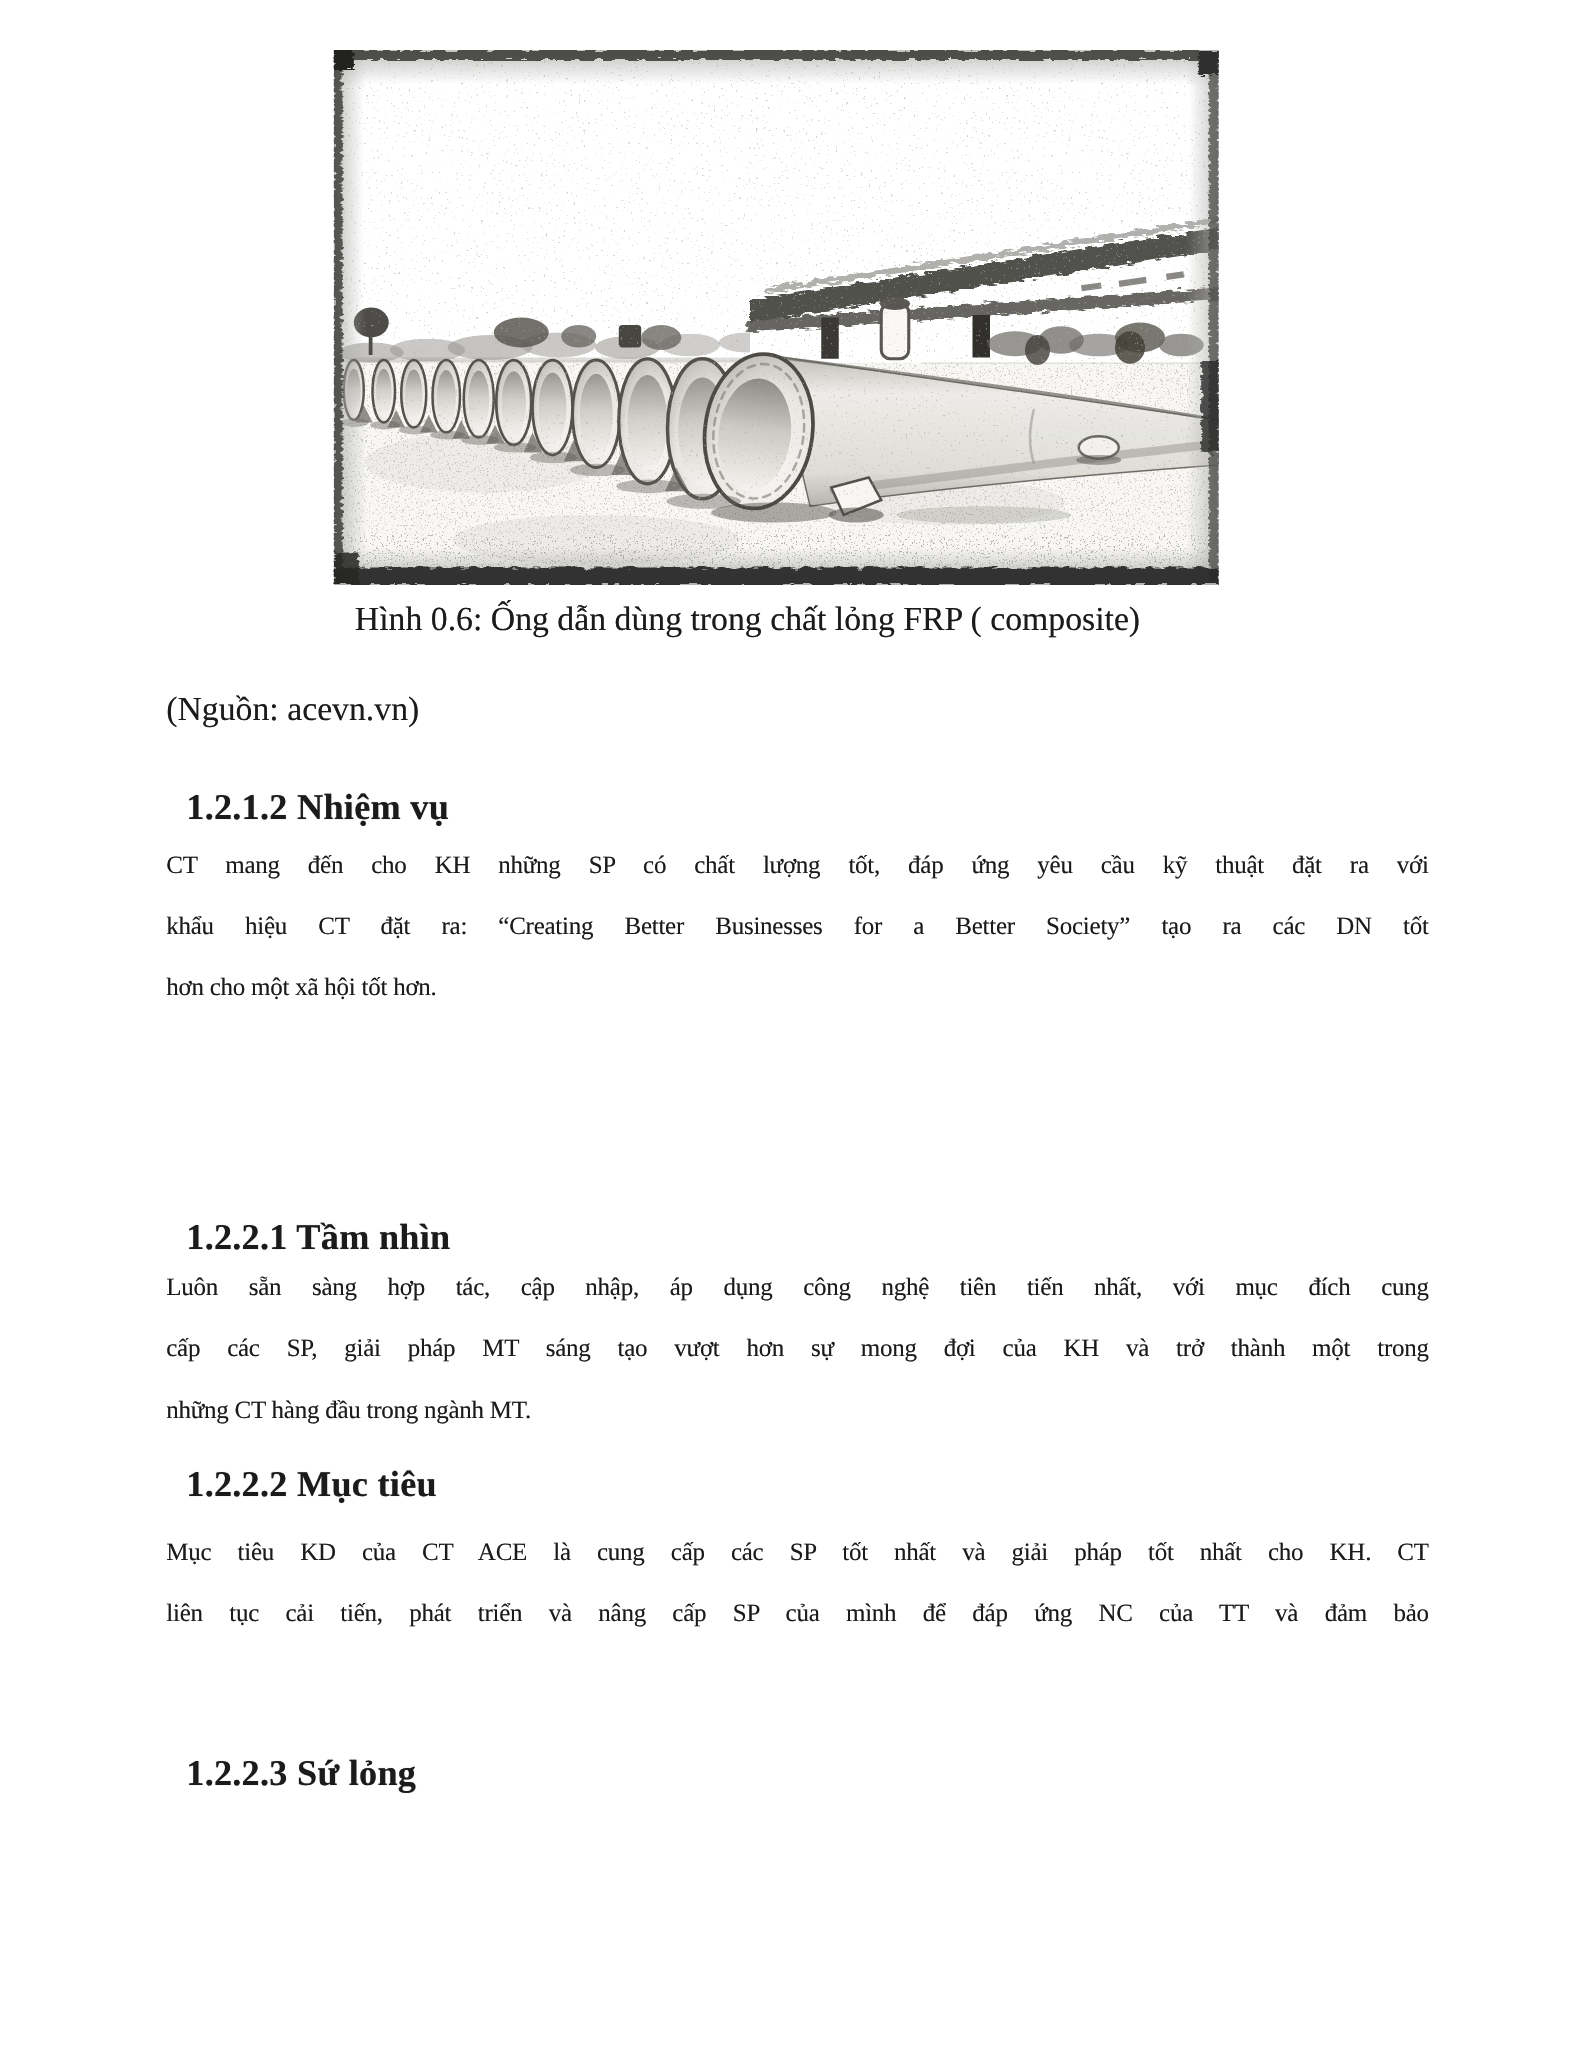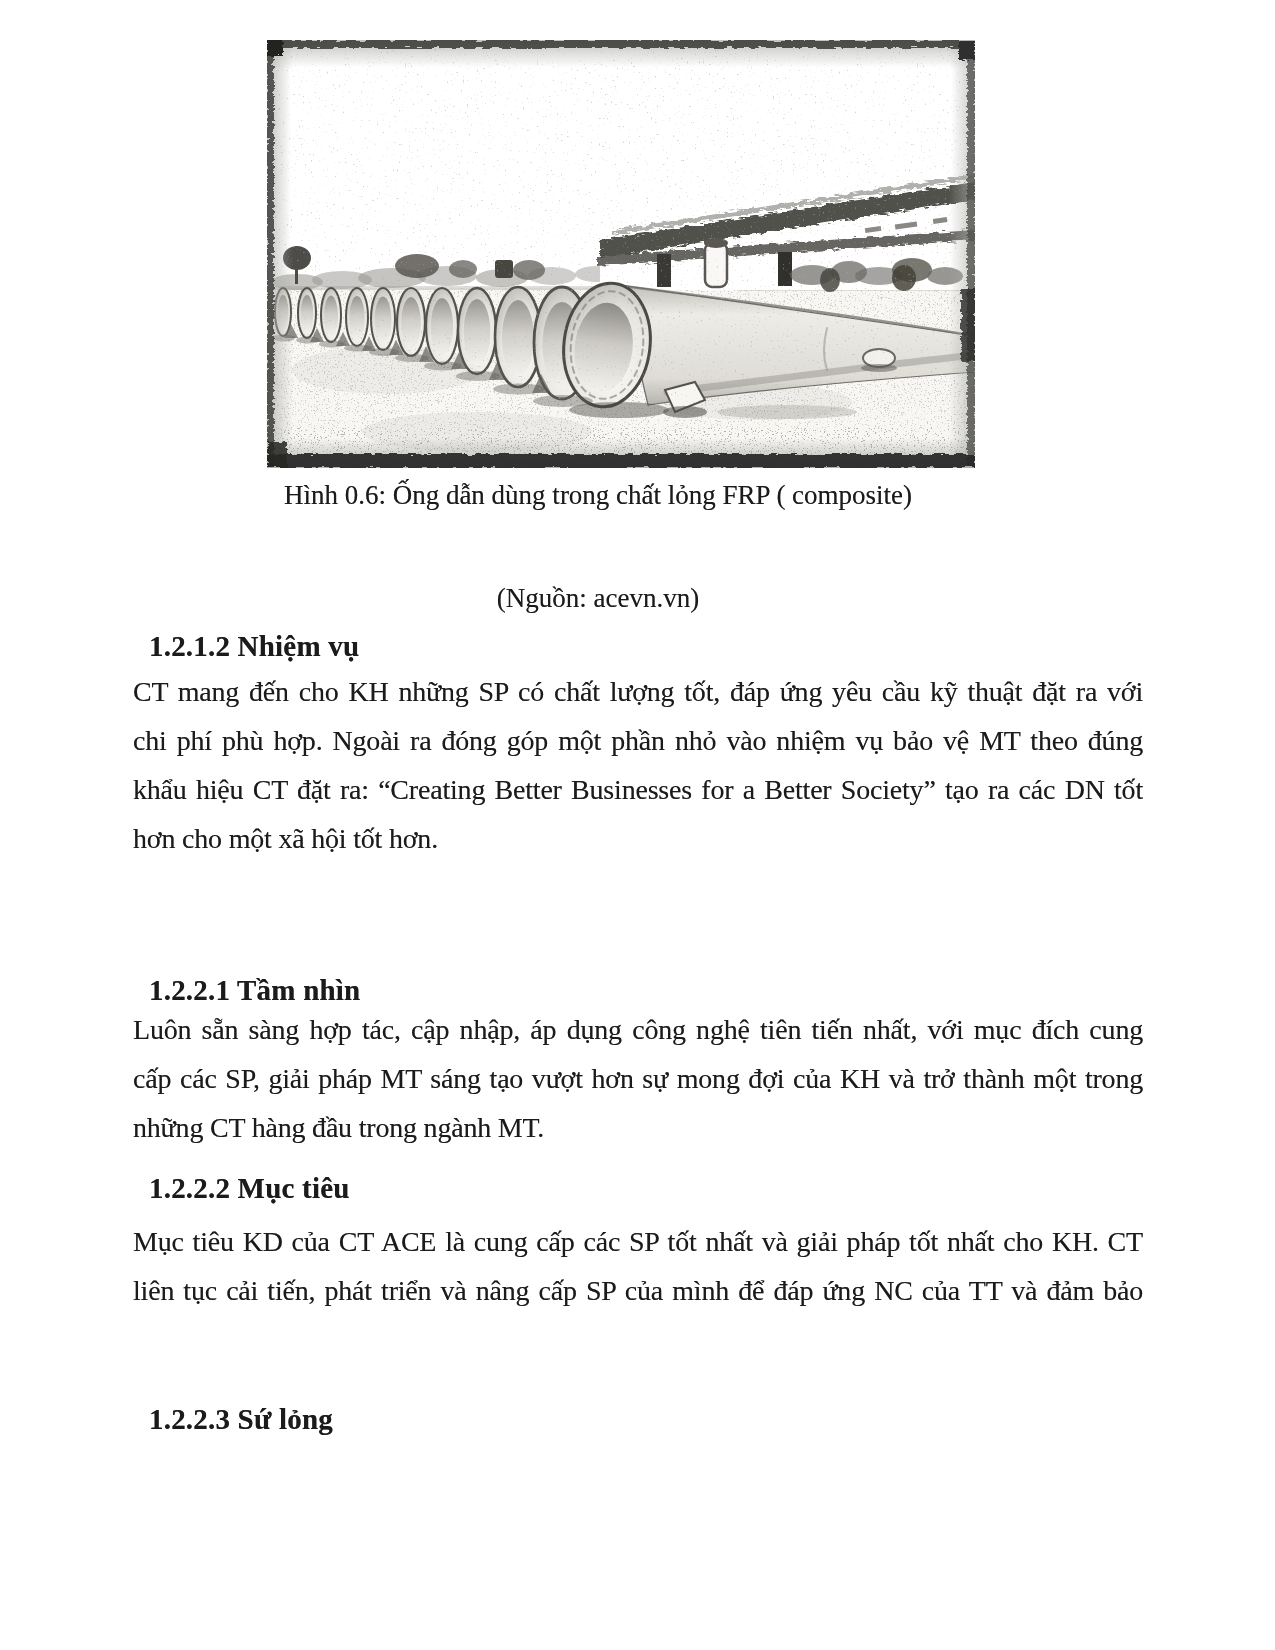"(Nguồn: acevn.vn)" .source { margin-top: 31px -> none; text-align: center -> left }
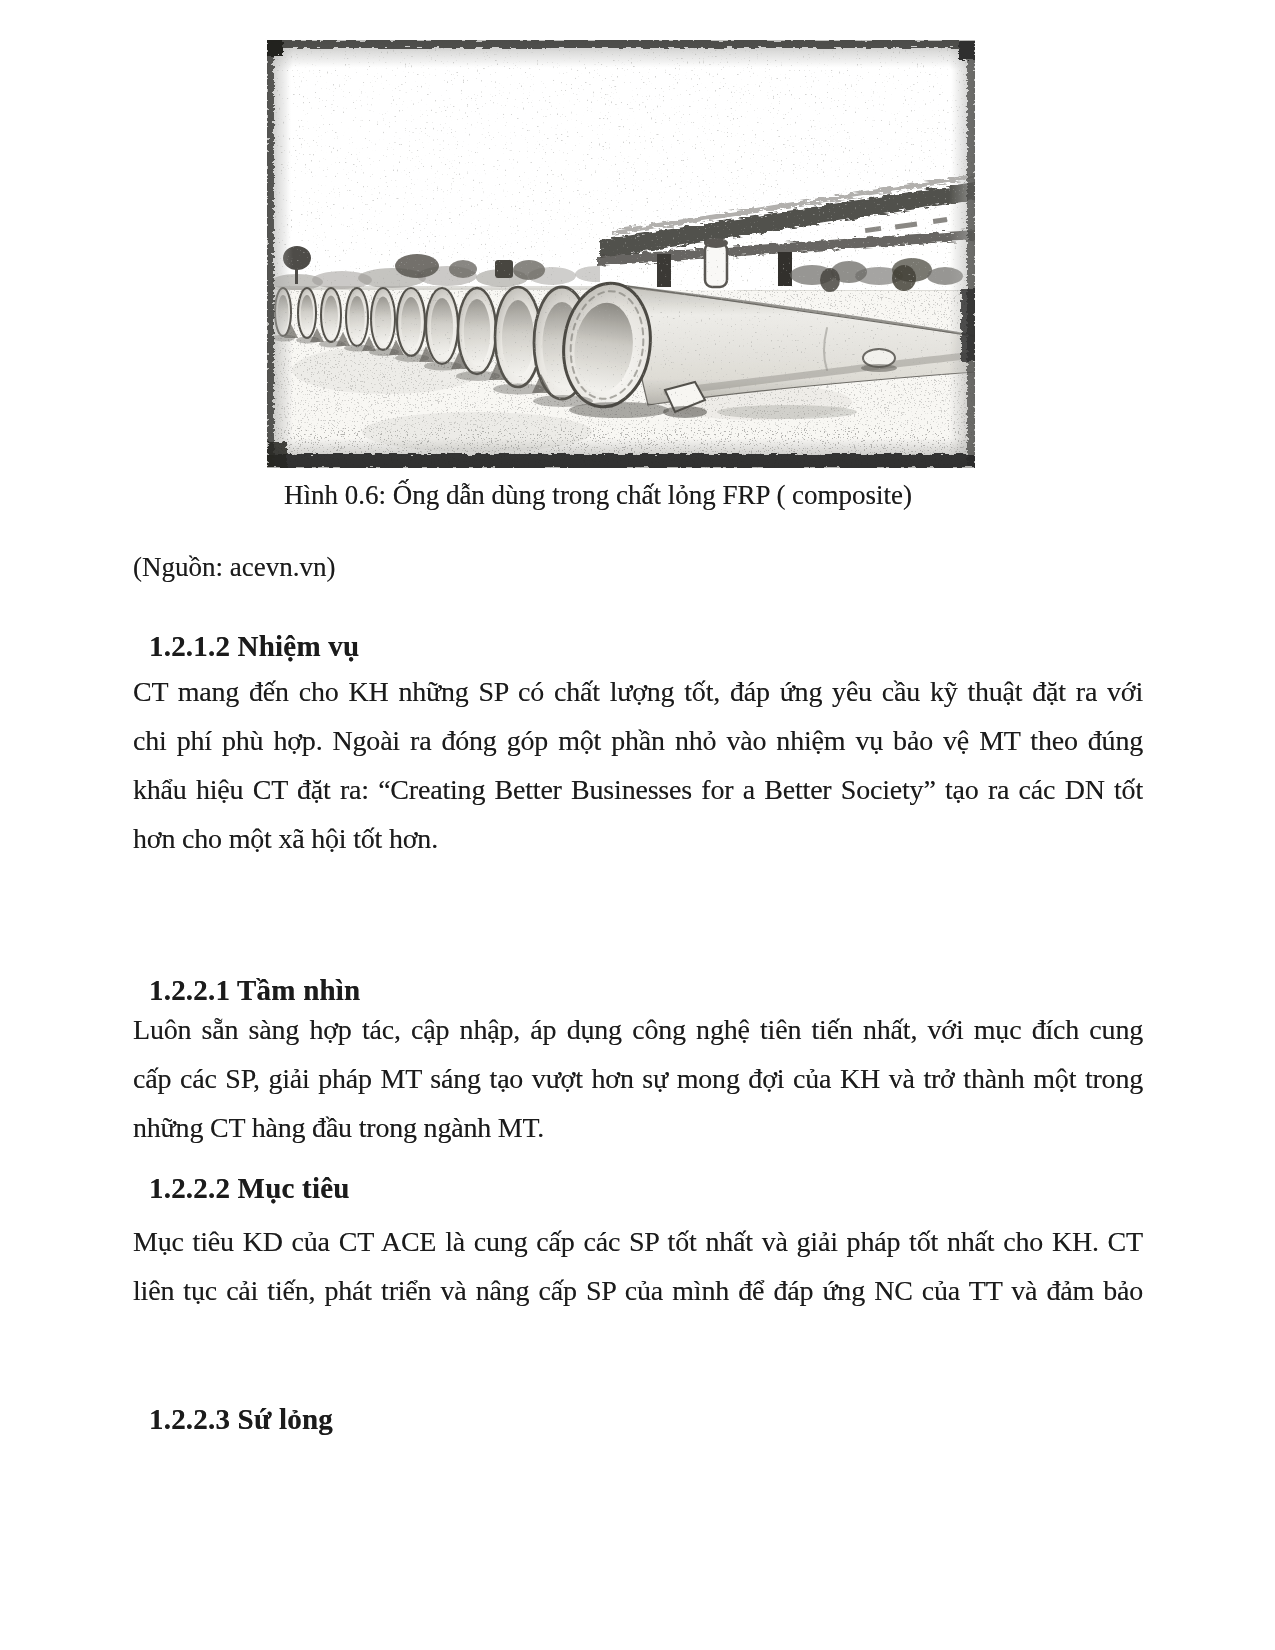"CT mang đến cho KH" .ln { font-size: 28px -> 20px }
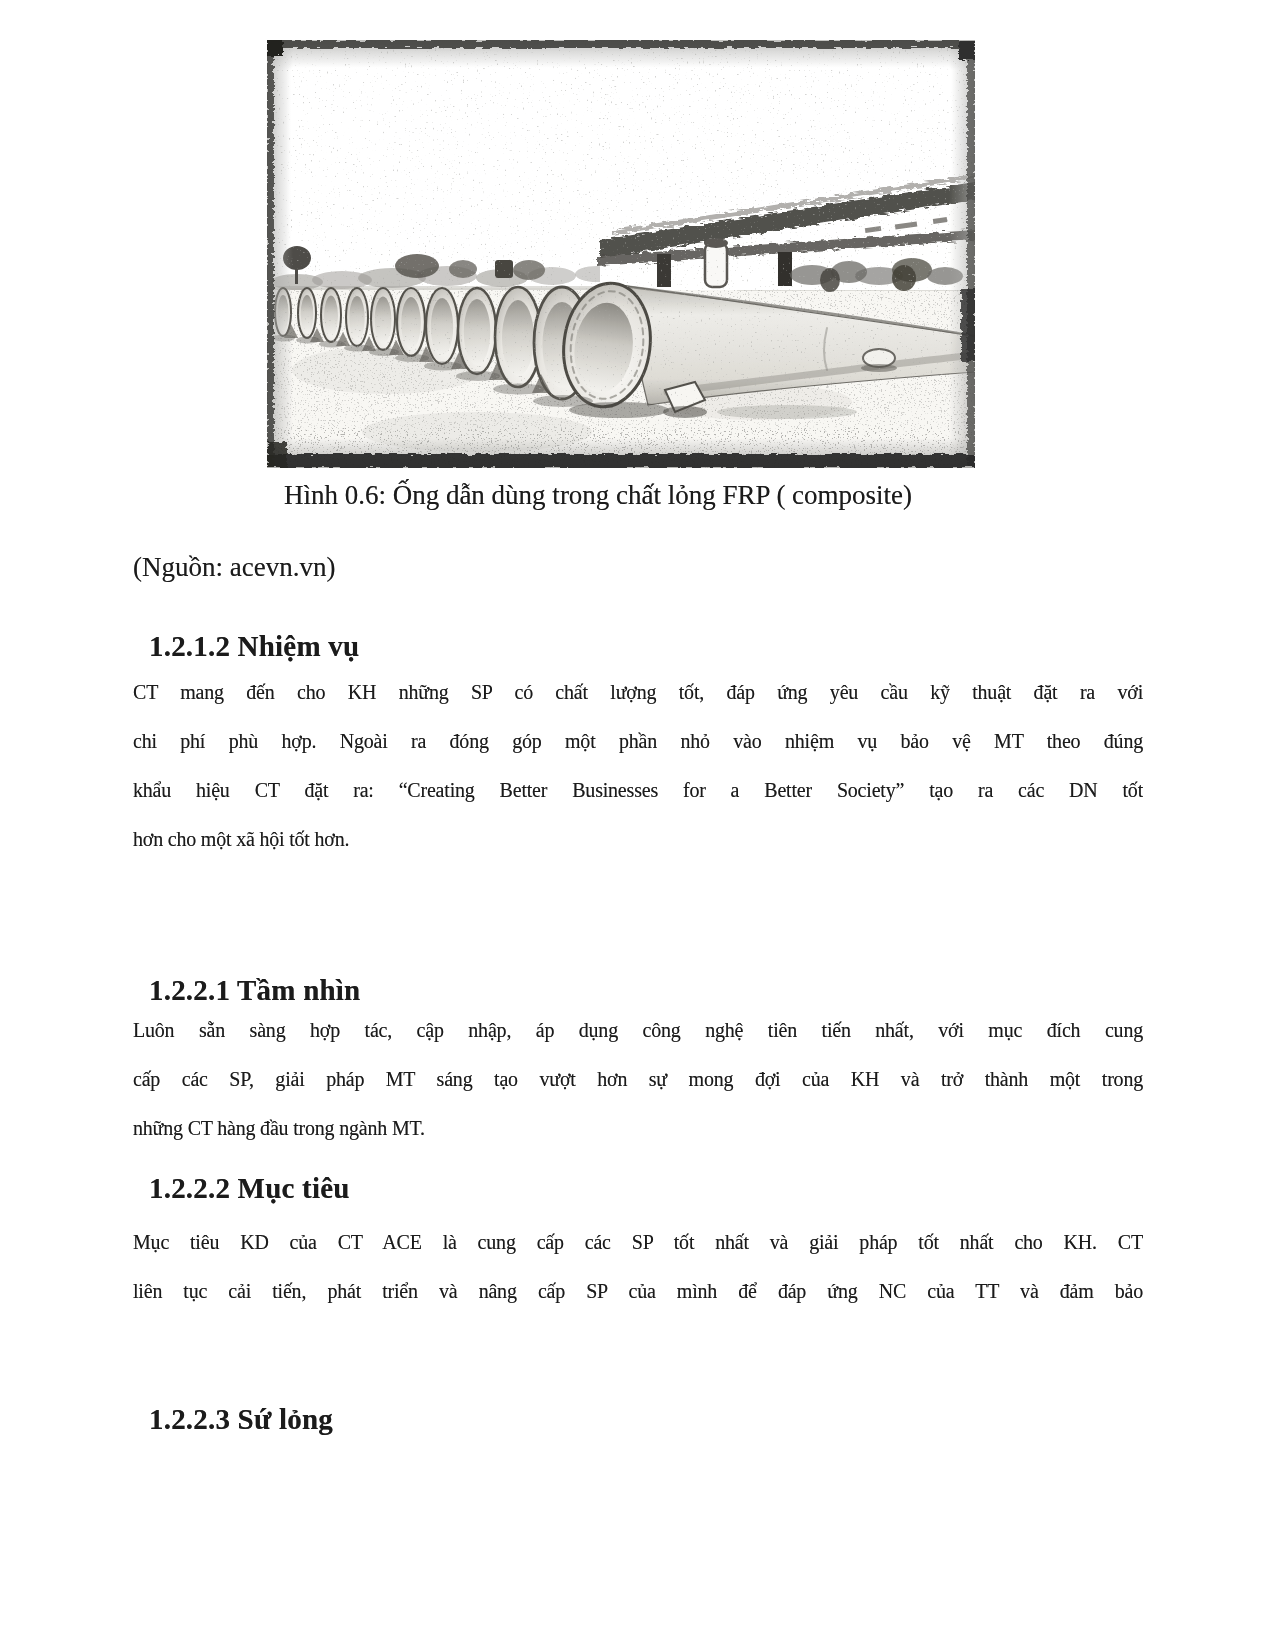"chi phí phù hợp. Ngoài" div.ln { html: <div>chi phí phù hợp. Ngoài ra đóng góp một phần nhỏ vào nhiệm vụ bảo vệ MT theo đúng</div> -> none }
